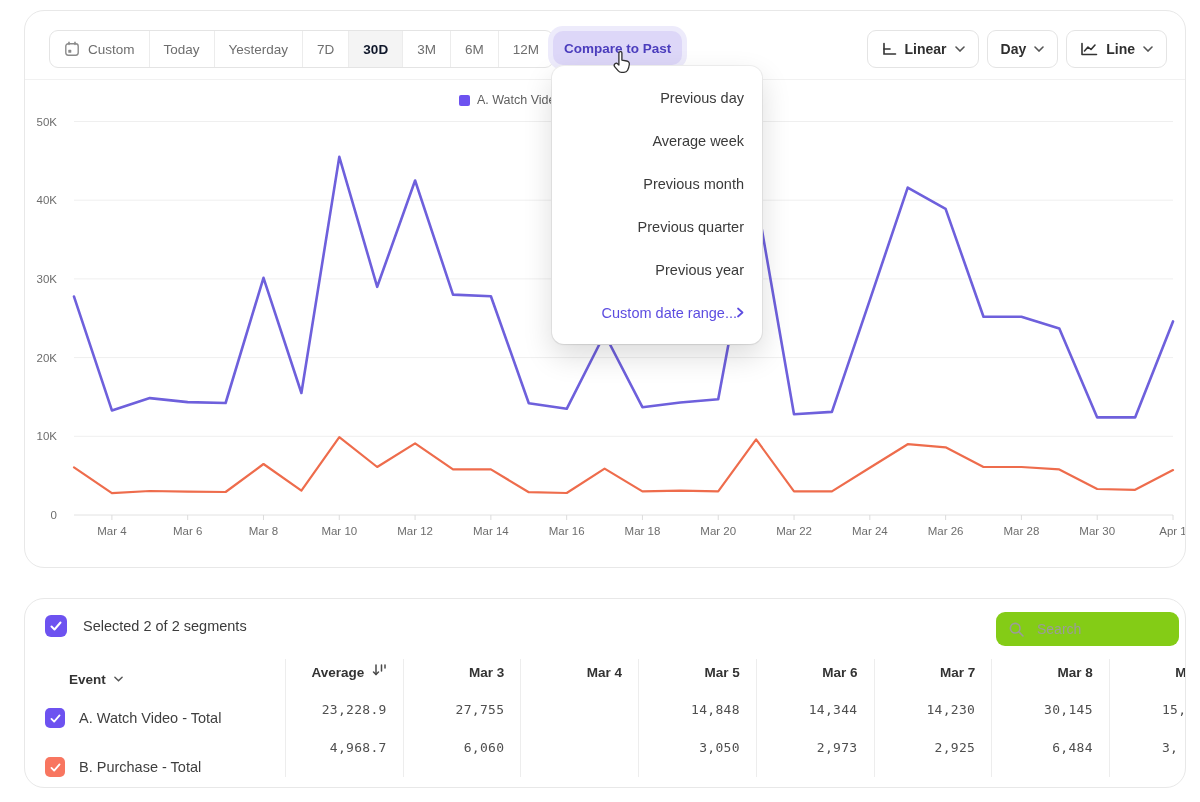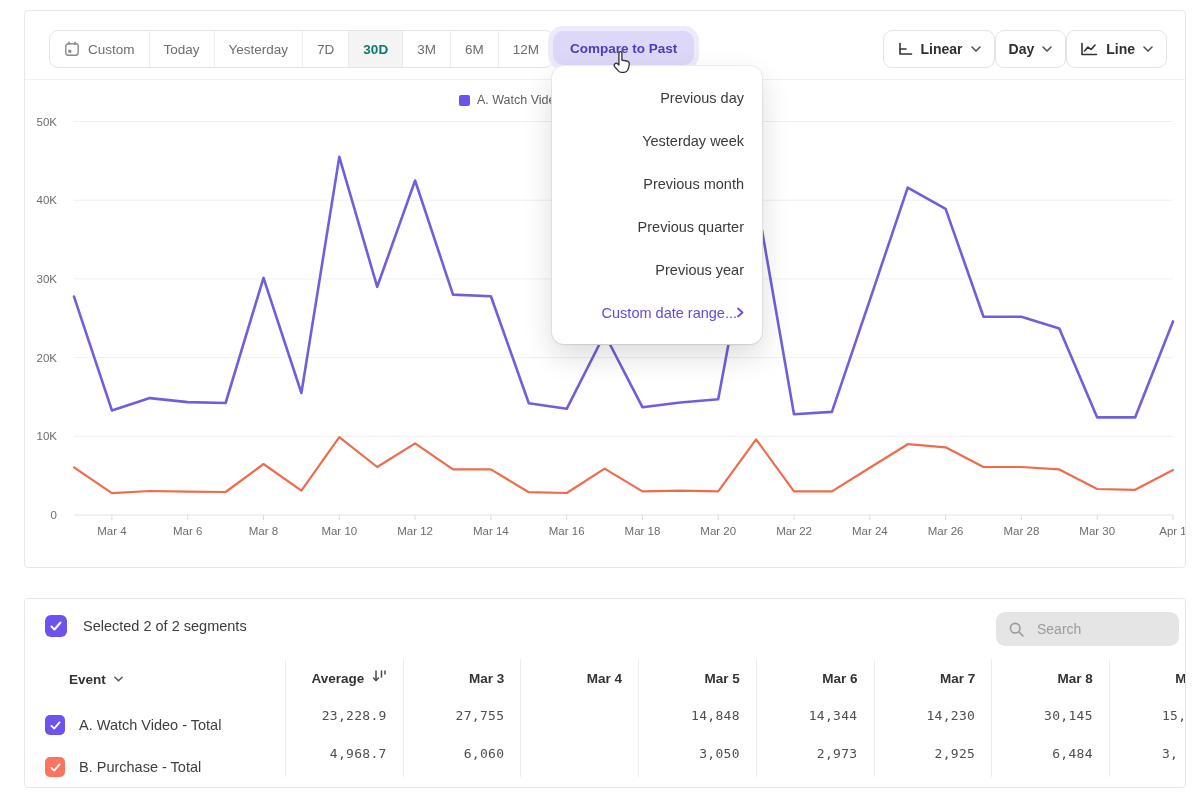"Custom" .card { border-radius: 4px -> 20px }
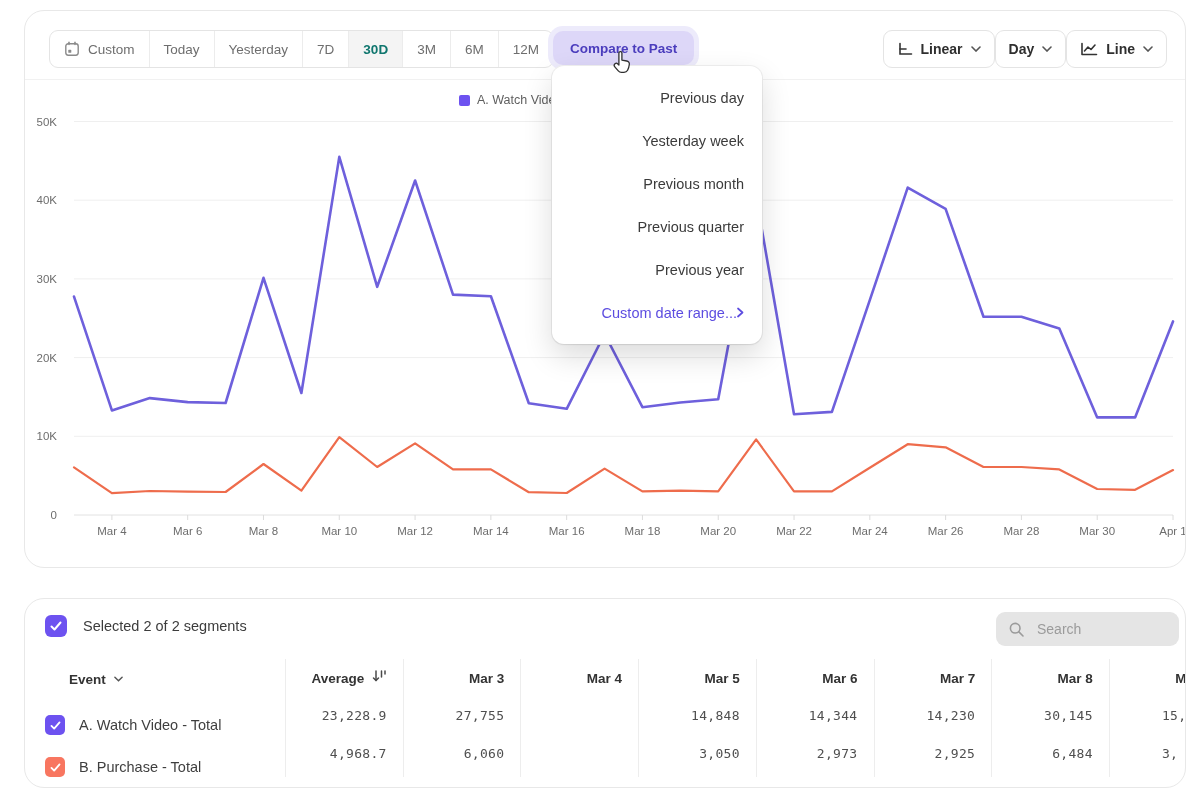"30D" .seg.active { color: #0f766e -> #0f172a }
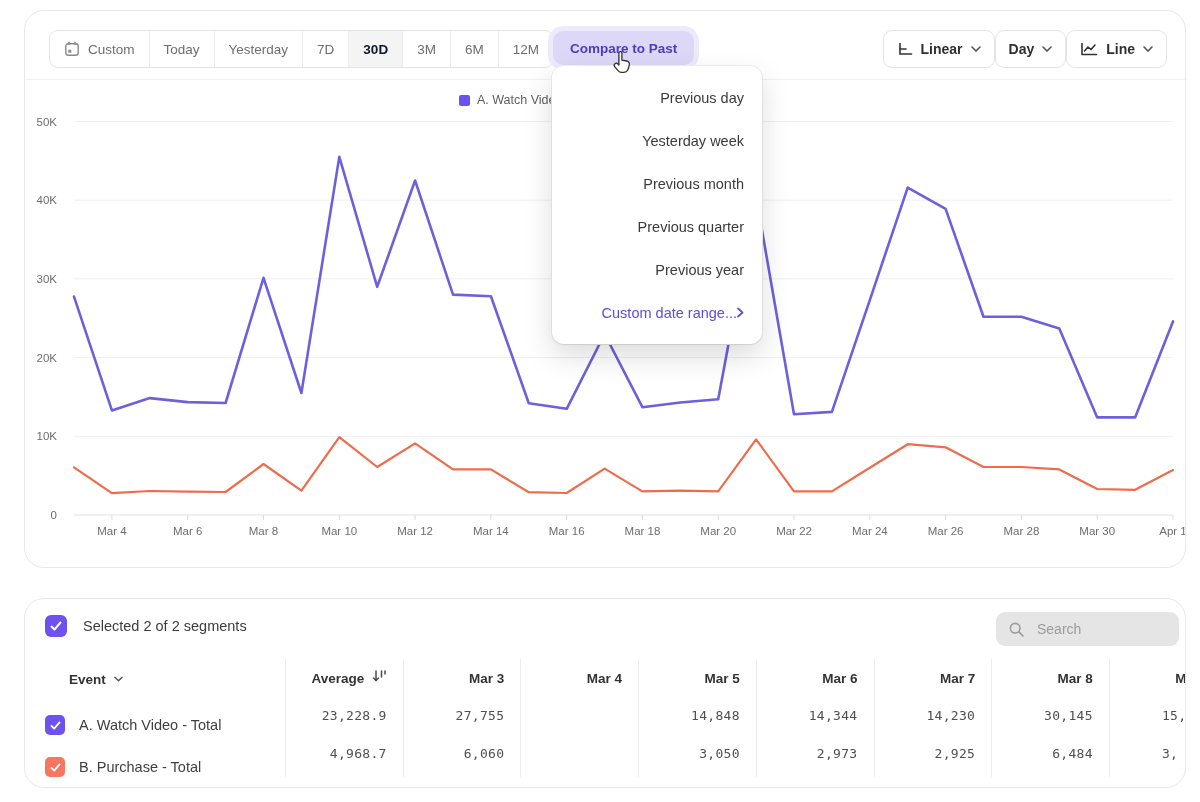"Compare to Past" #compare-btn { padding: 0 17px -> 0 11px }
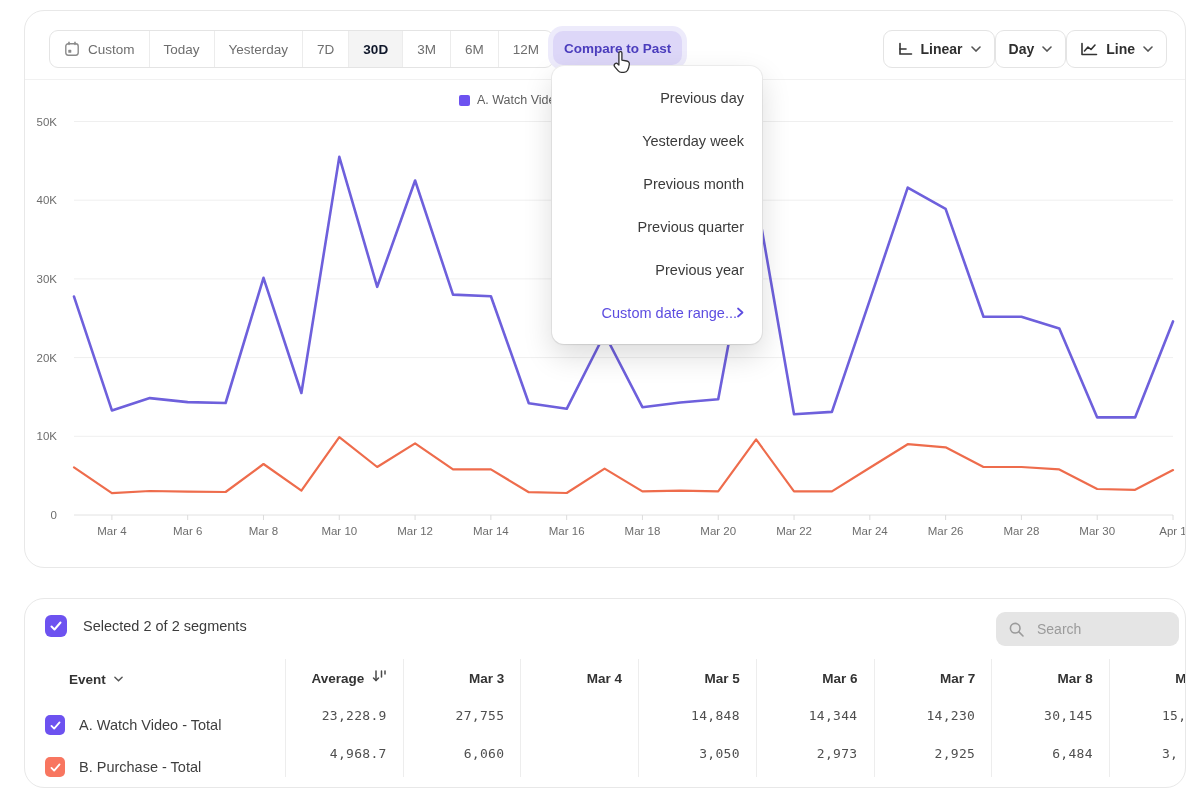"Linear" .toolbar-right { gap: none -> 8px }
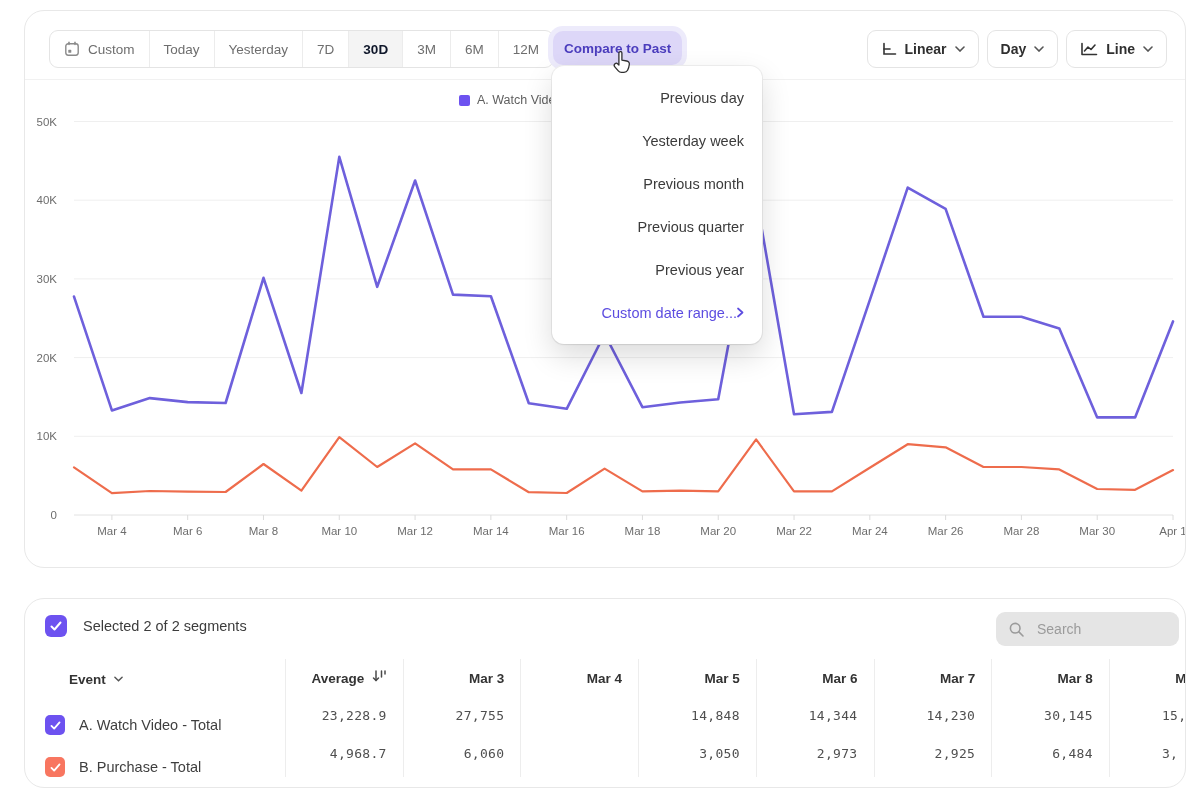"Yesterday week" span { text: Yesterday -> Average }
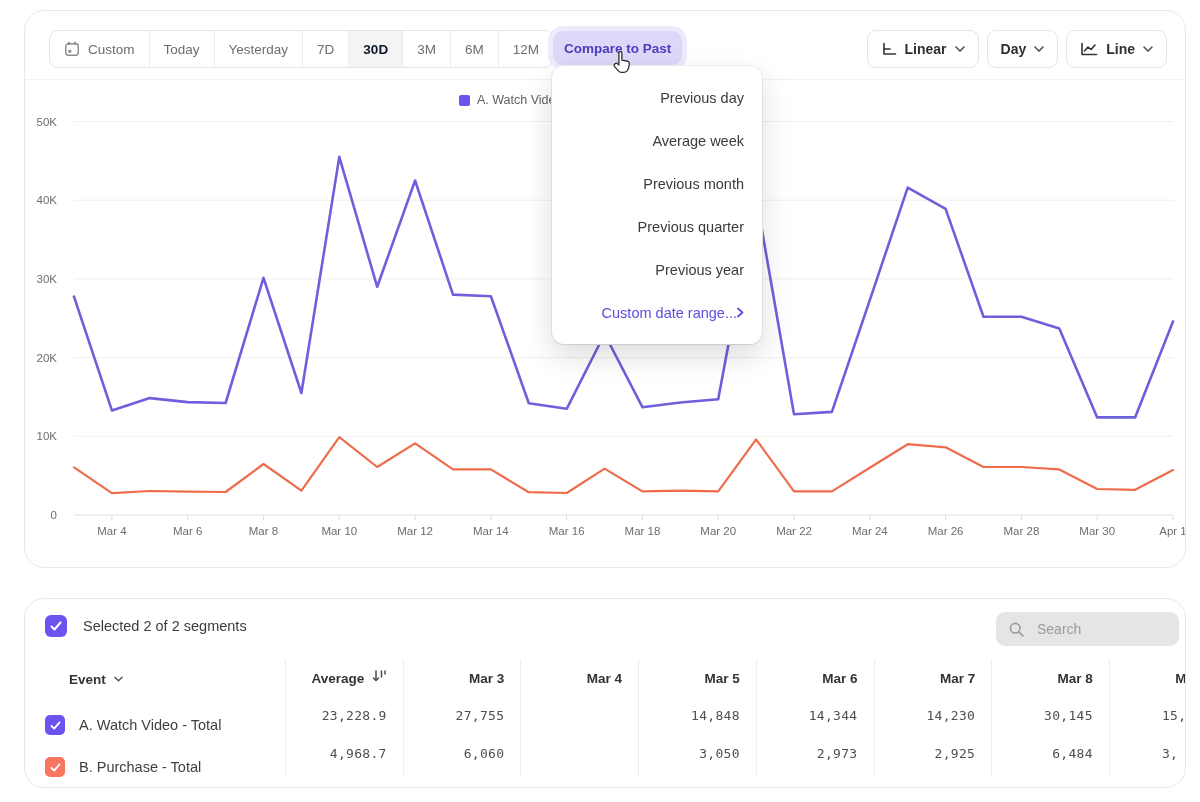"Search" .searchbox { background: #e5e5e5 -> #84cc16 }
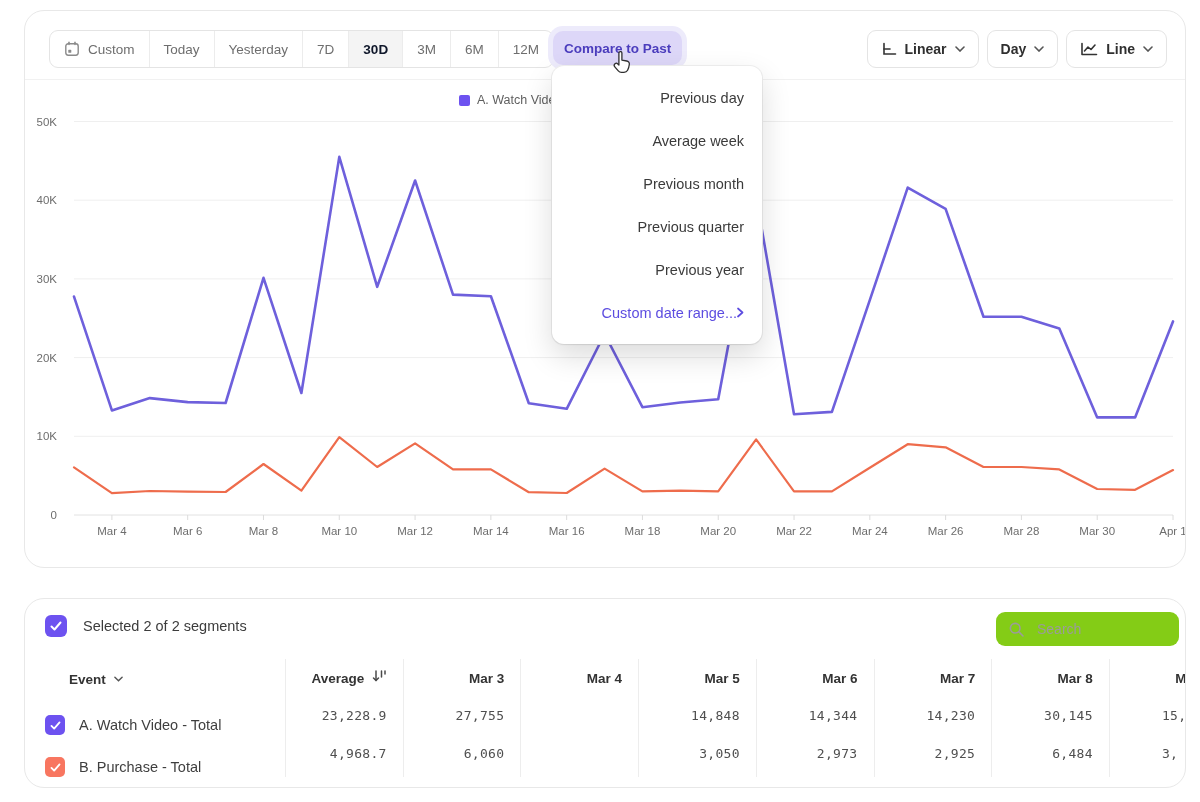"Average" .num-col { top: 62px -> 56px }
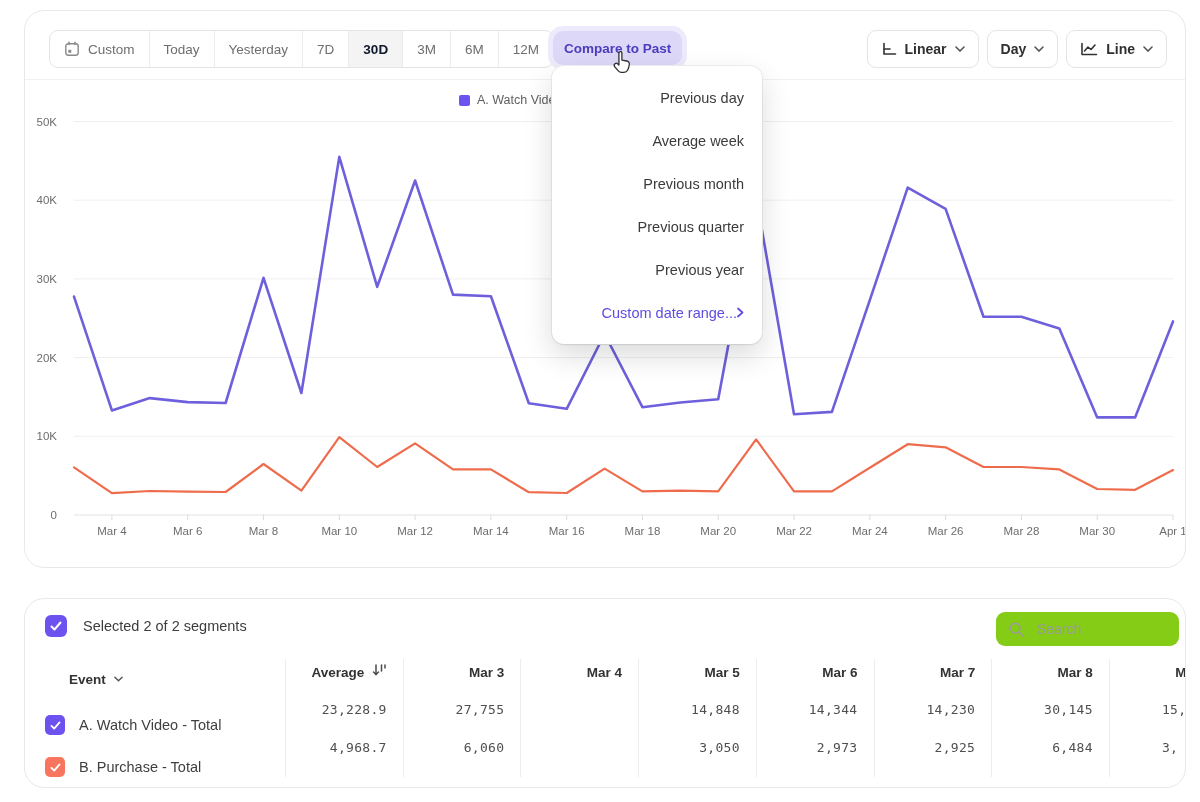"A. Watch Video - Total" div.seg-row { top: 107px -> 100px }
